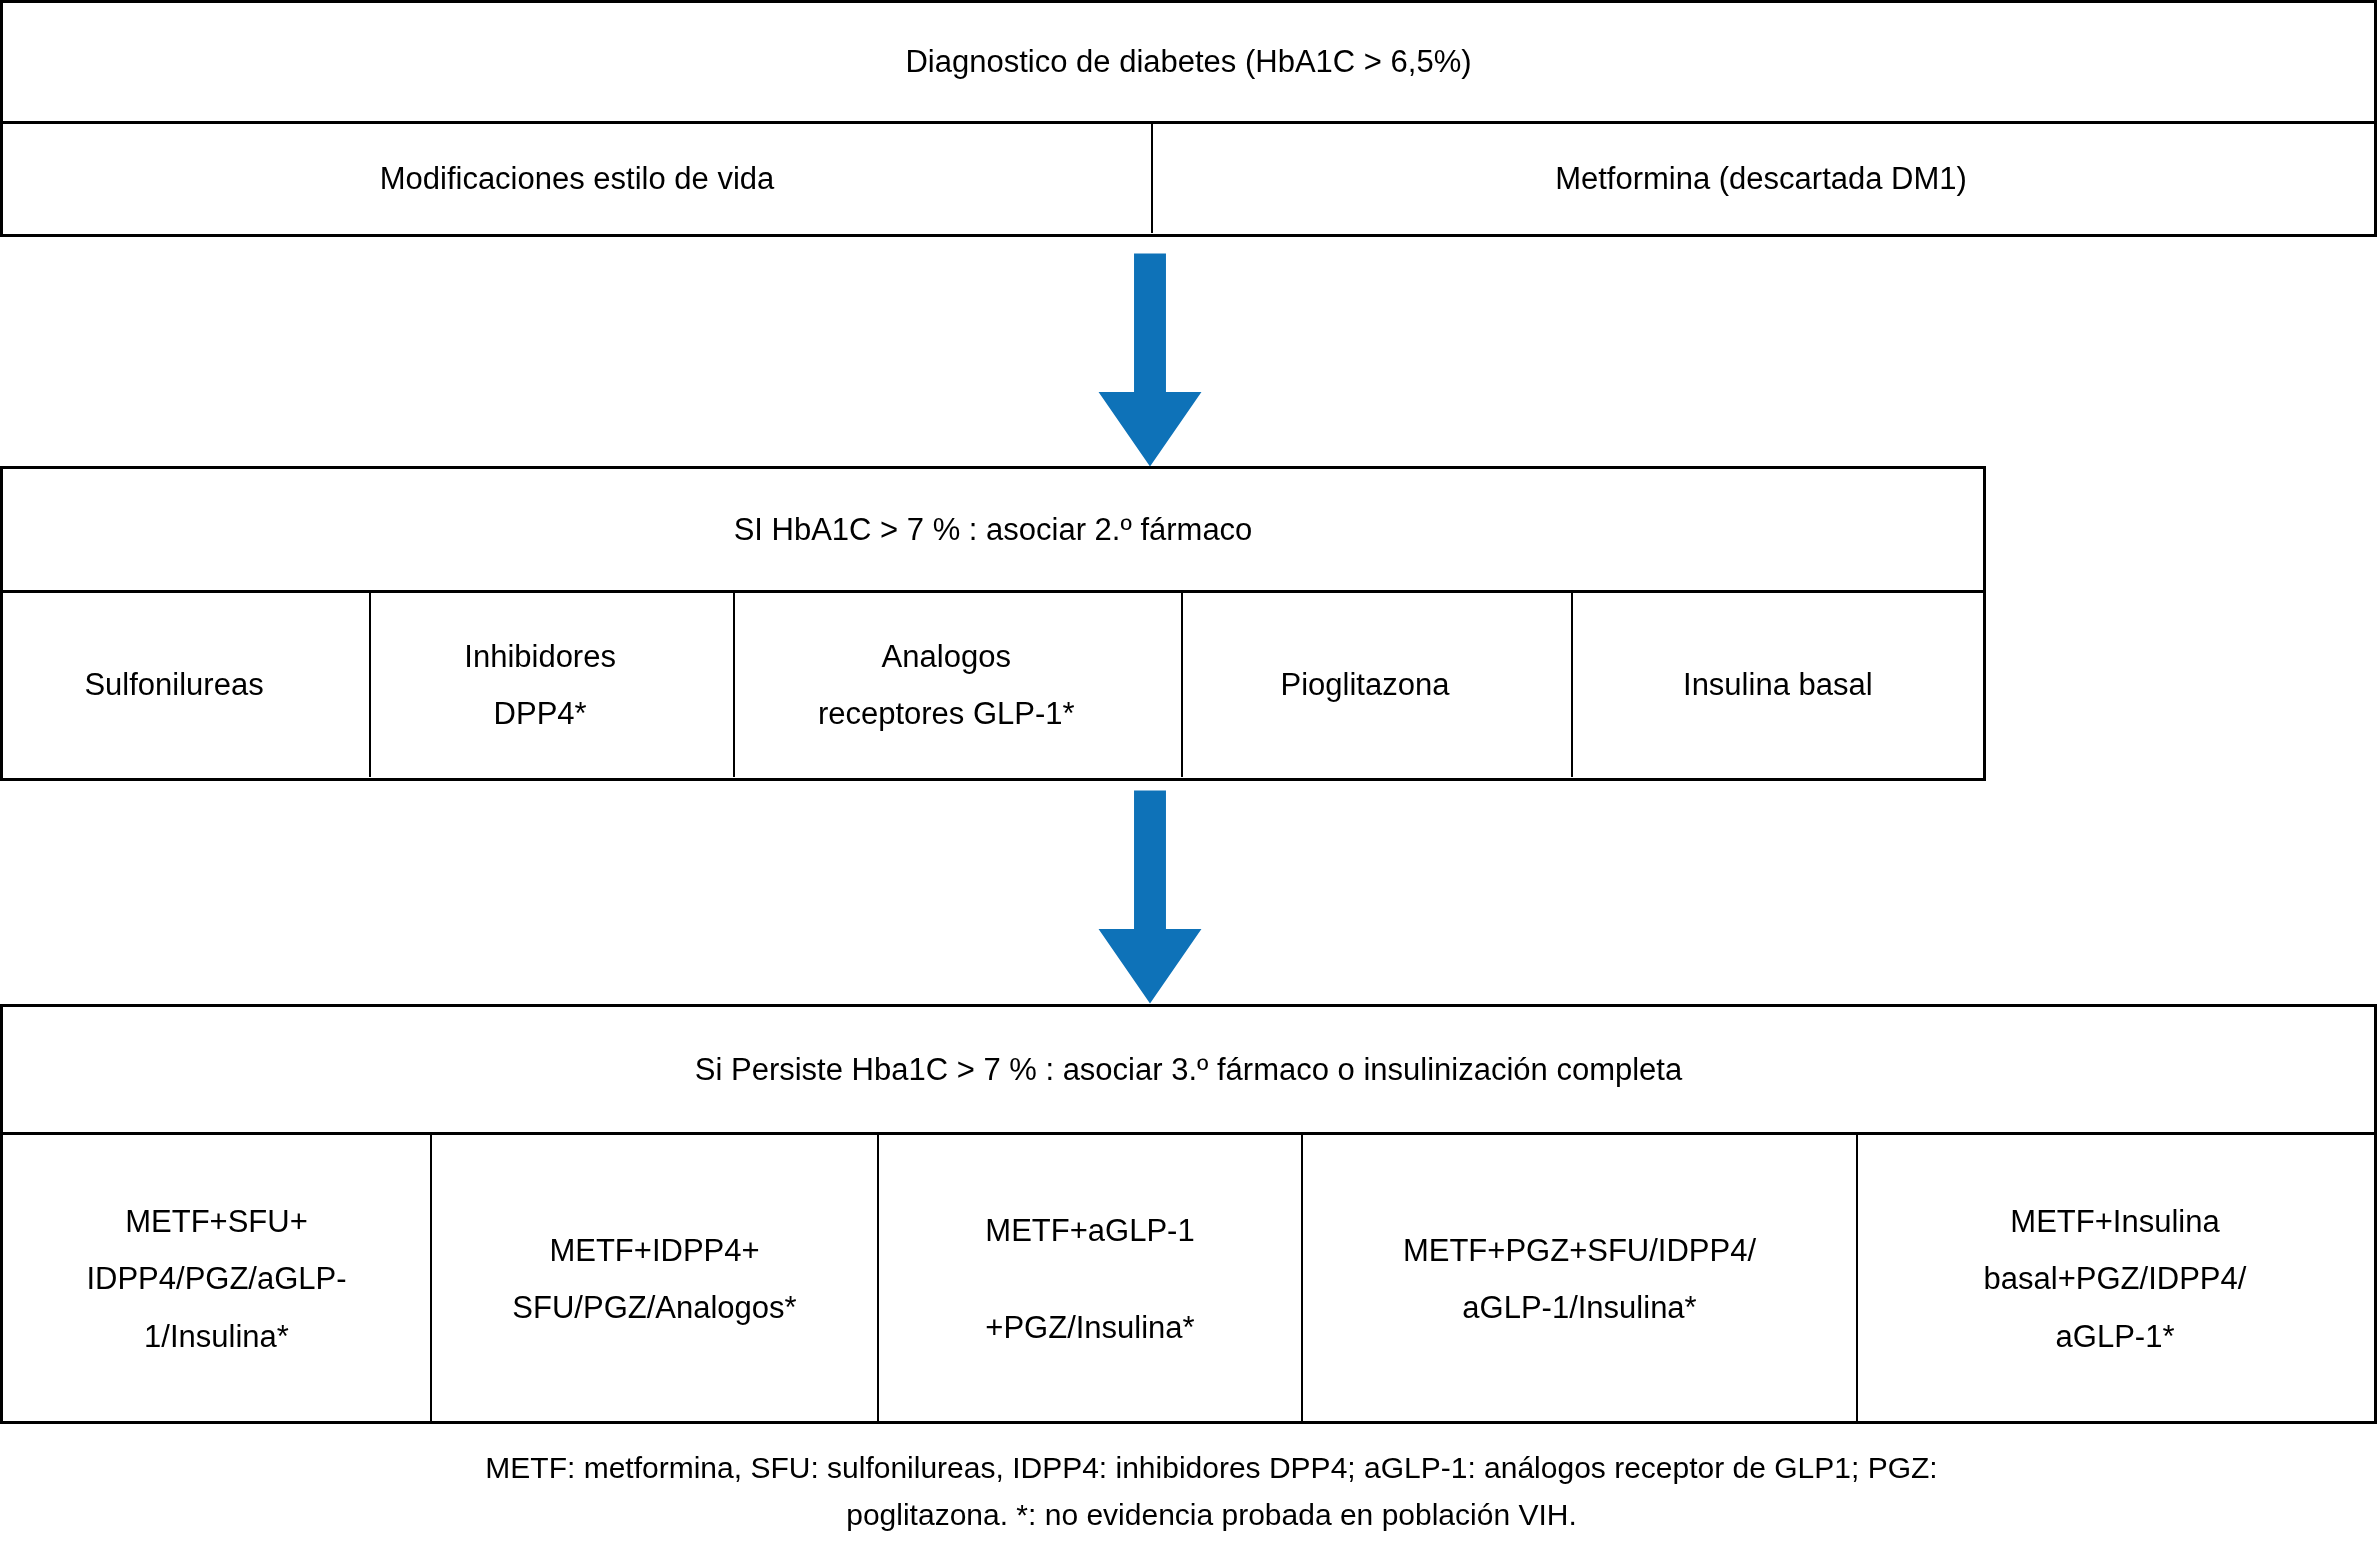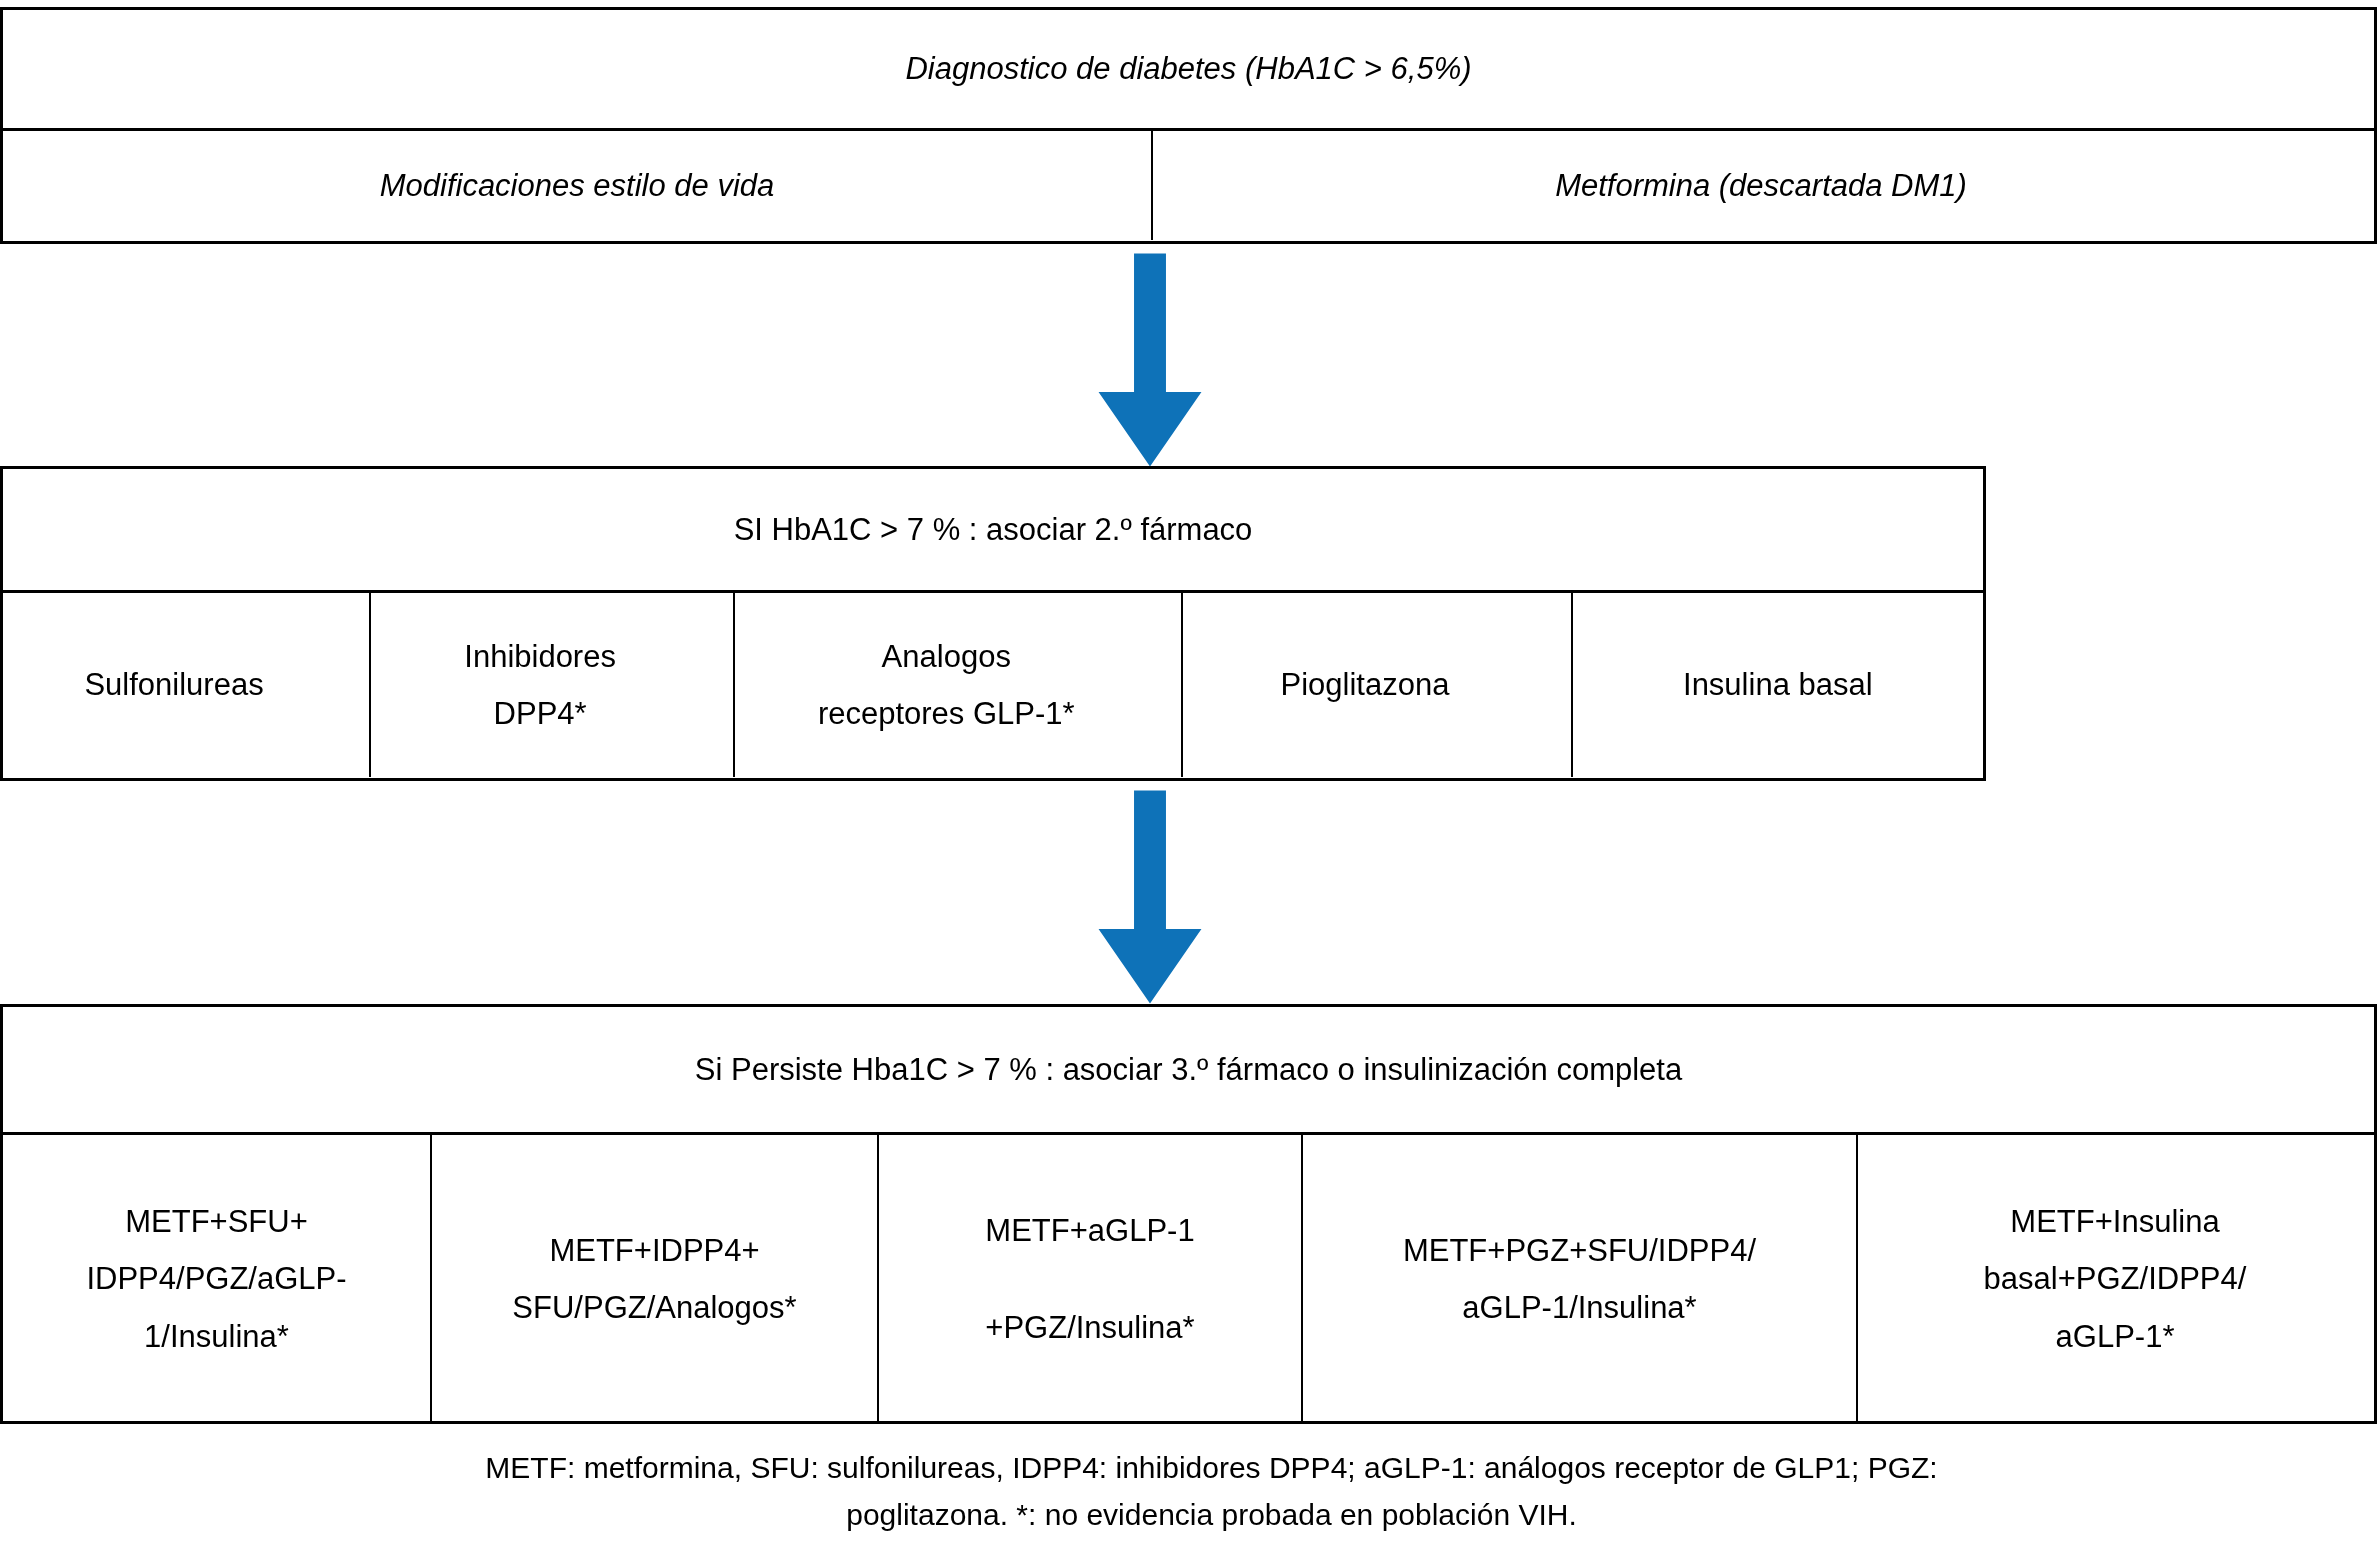"Diagnostico de diabetes (HbA1C >" #section-1 { font-style: italic -> none; top: 7px -> 0px }
